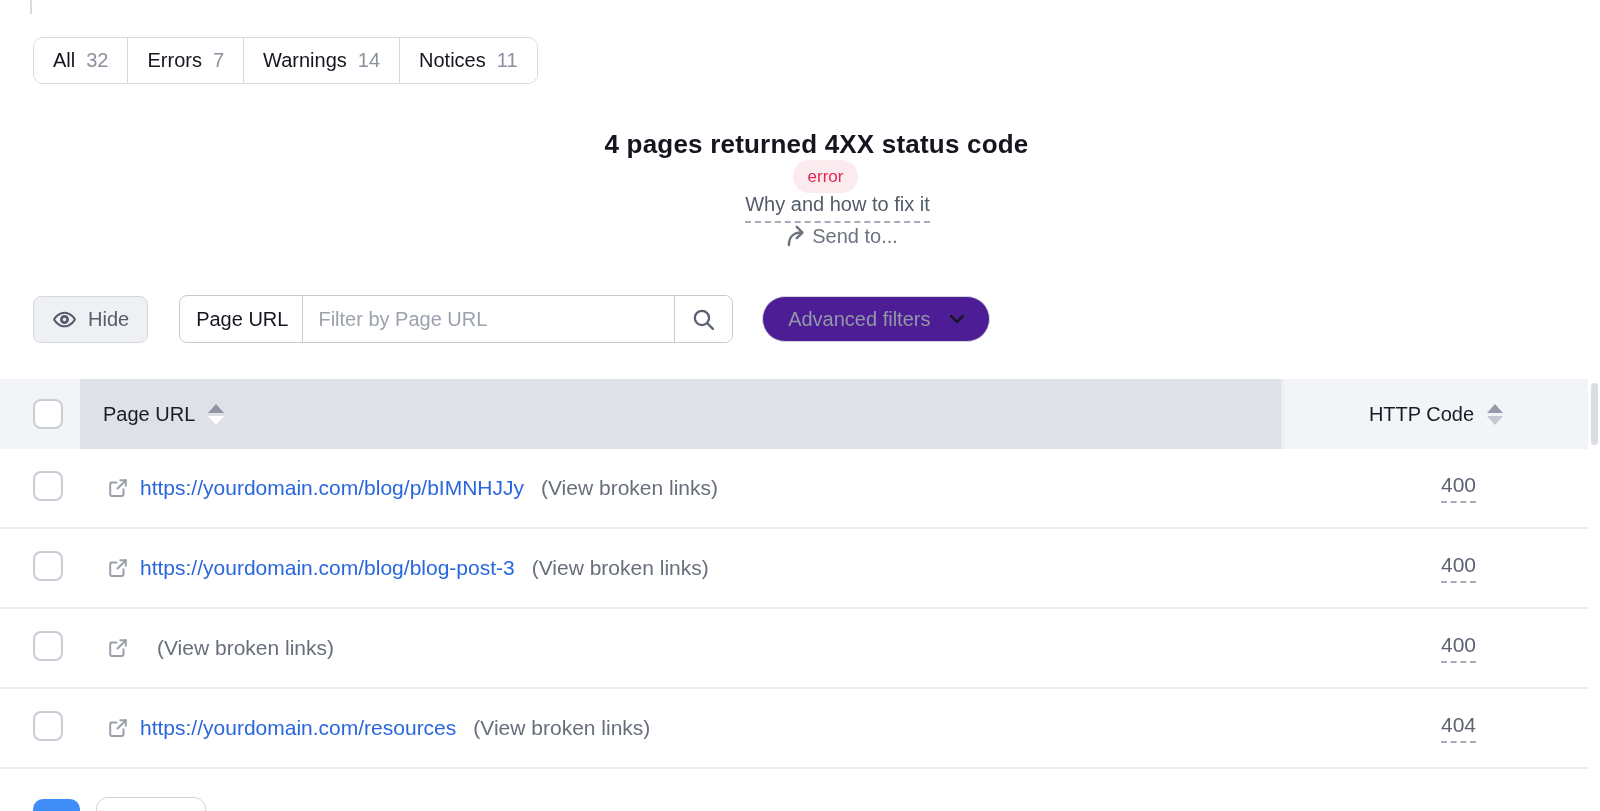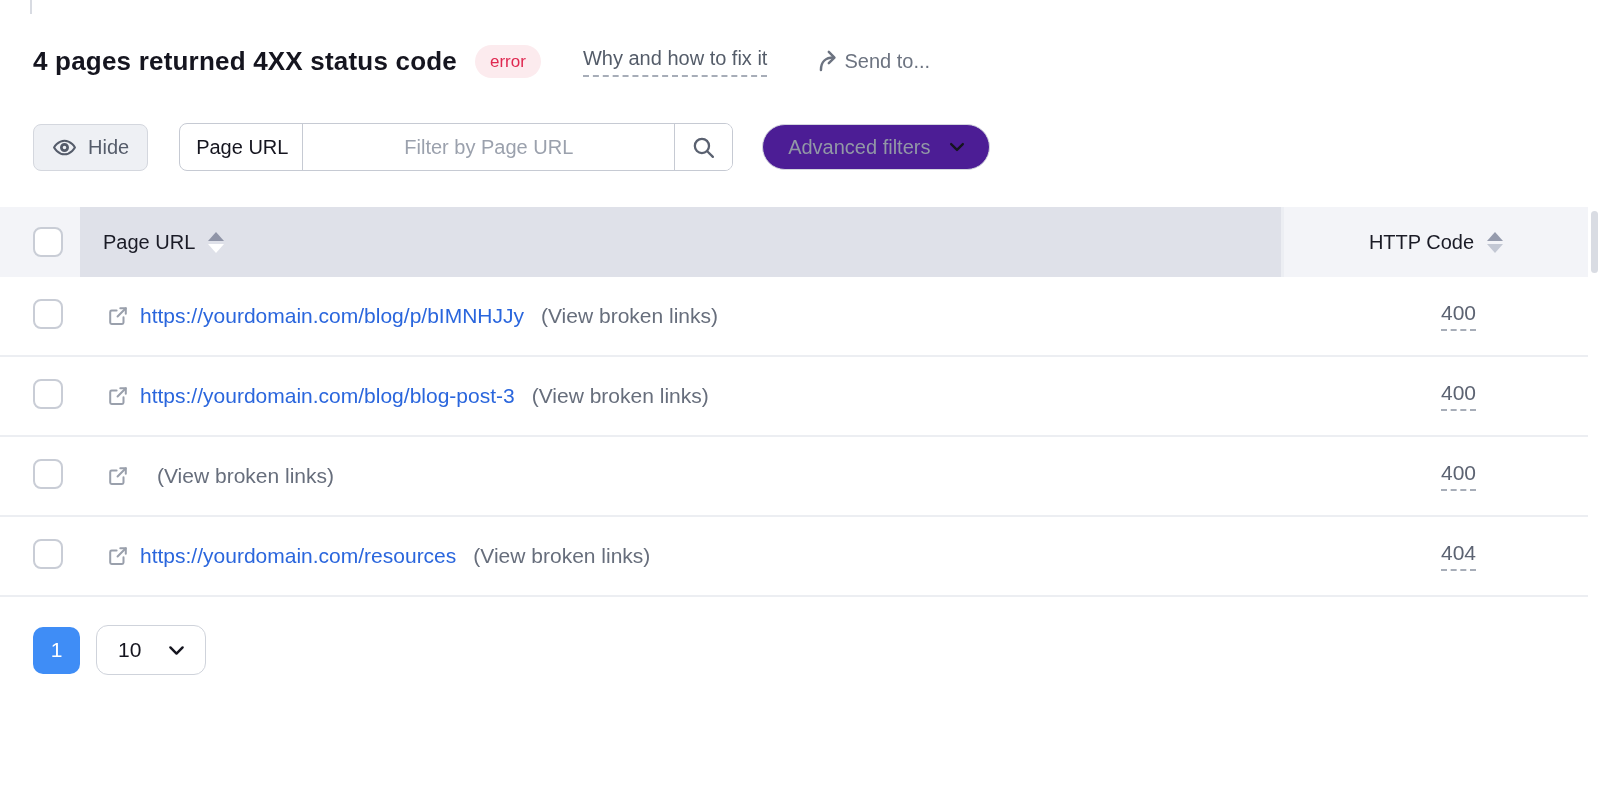"All" div.tabs { html: none -> <div> <button> <span>All</span> <span>32</span> </button> <button> <span>Errors</span> <span>7</span> </button> <button> <span>Warnings</span> <span>14</span> </button> <button> <span>Notices</span> <span>11</span> </button> </div> }
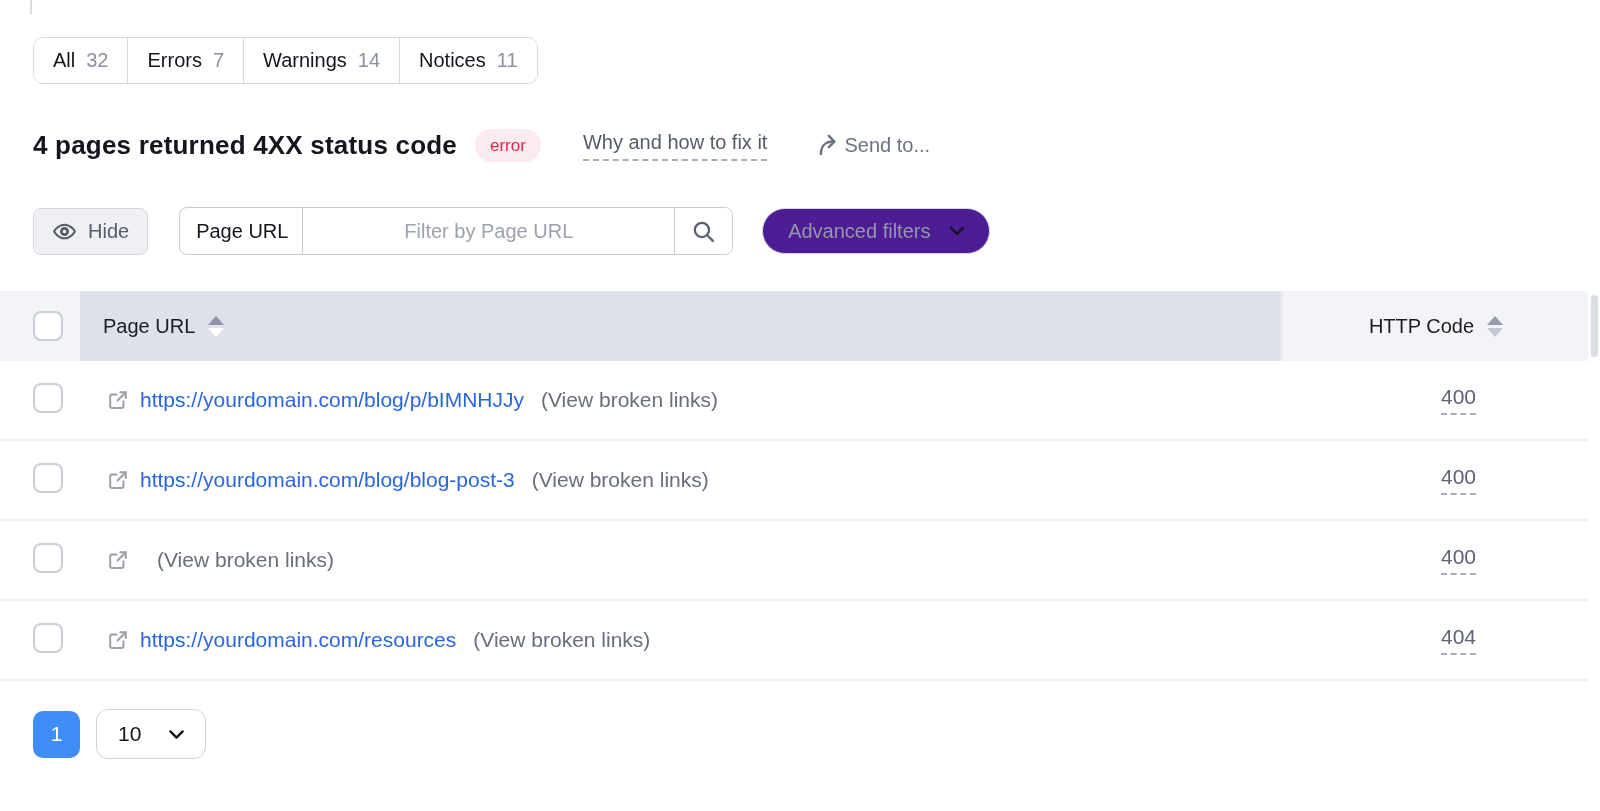"4 pages returned 4XX status" .heading-row { flex-direction: none -> column }
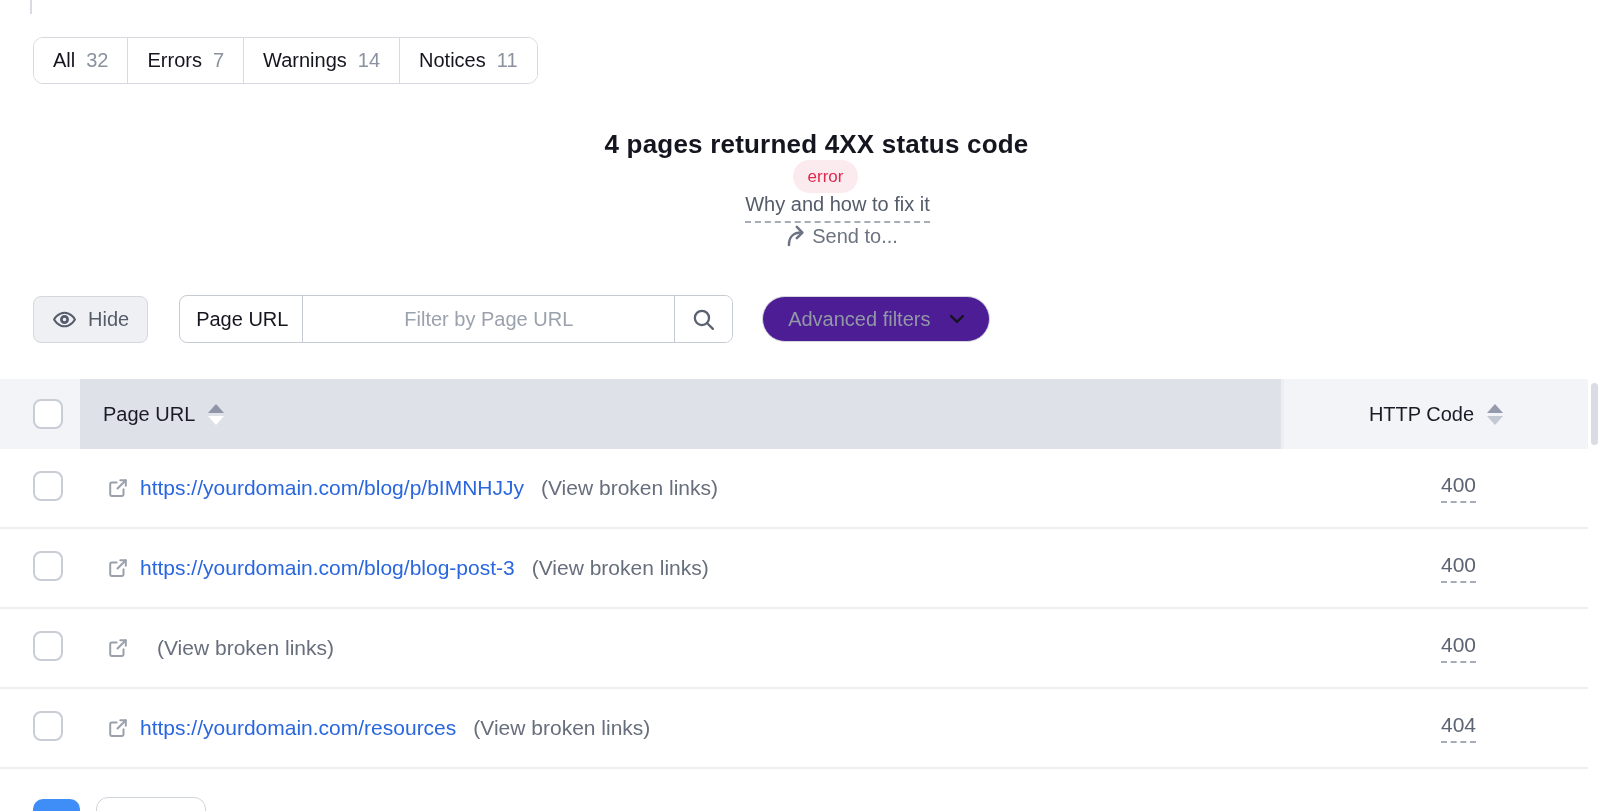"Filter by Page URL" .filter-input { text-align: center -> none }
